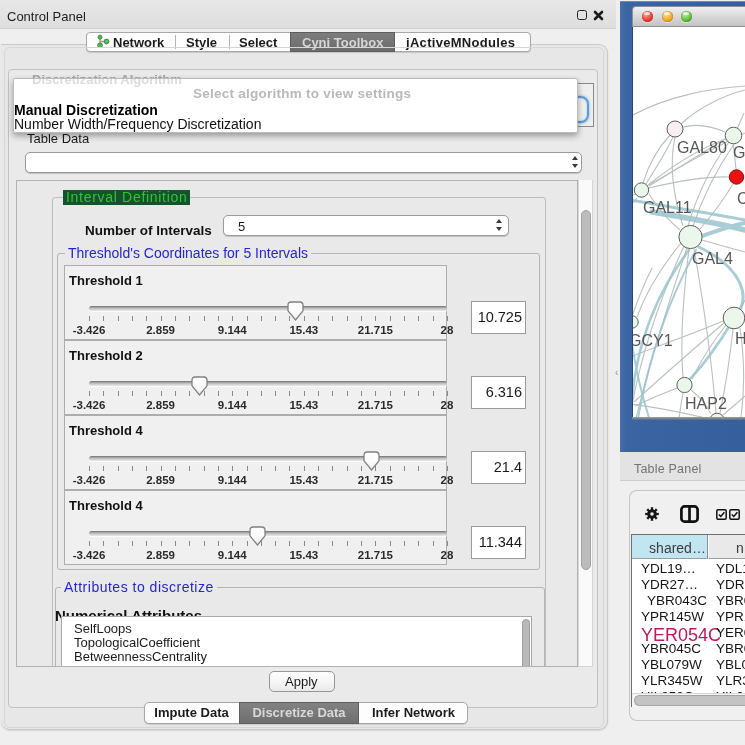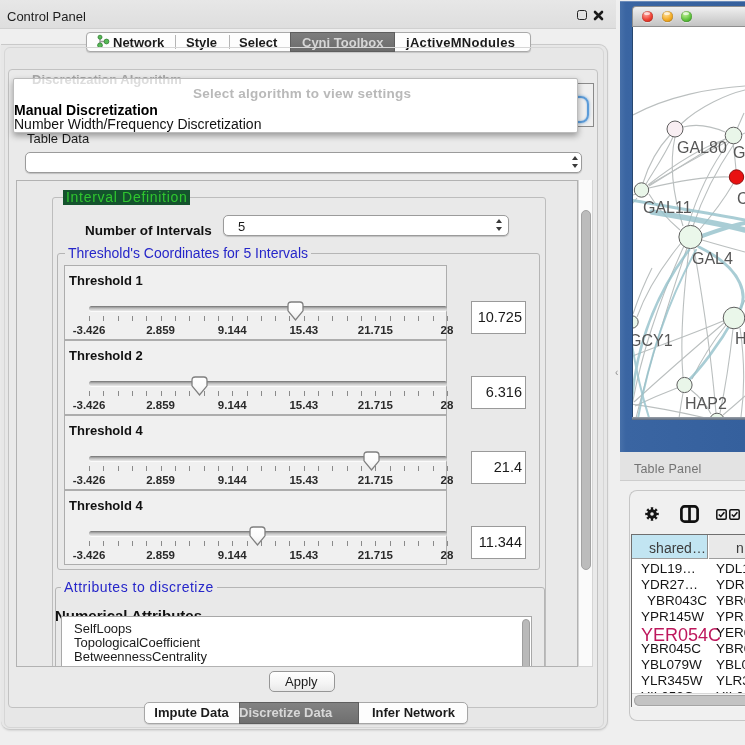"Discretize Data" div.abs { text-align: left -> center }
